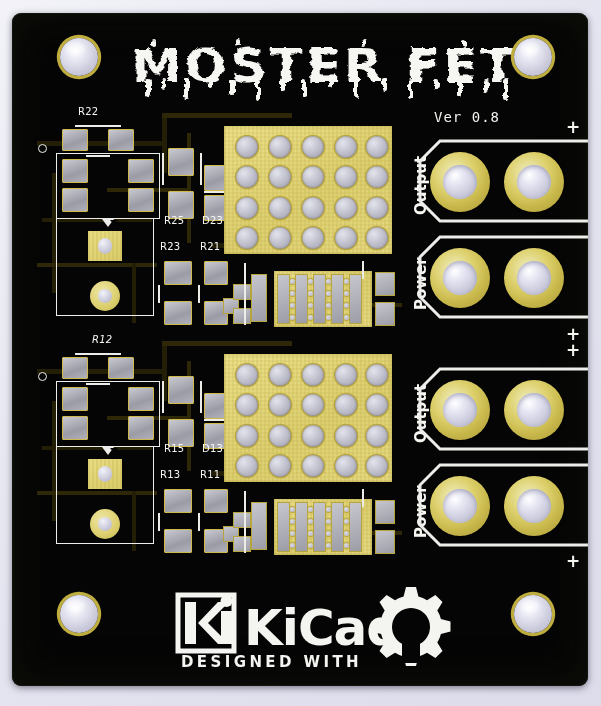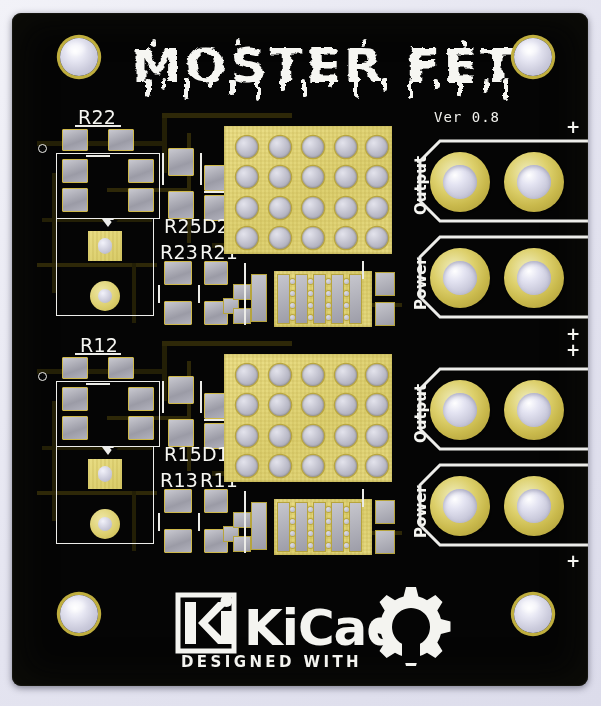"R22" .refdes { font-size: 19px -> 10px }
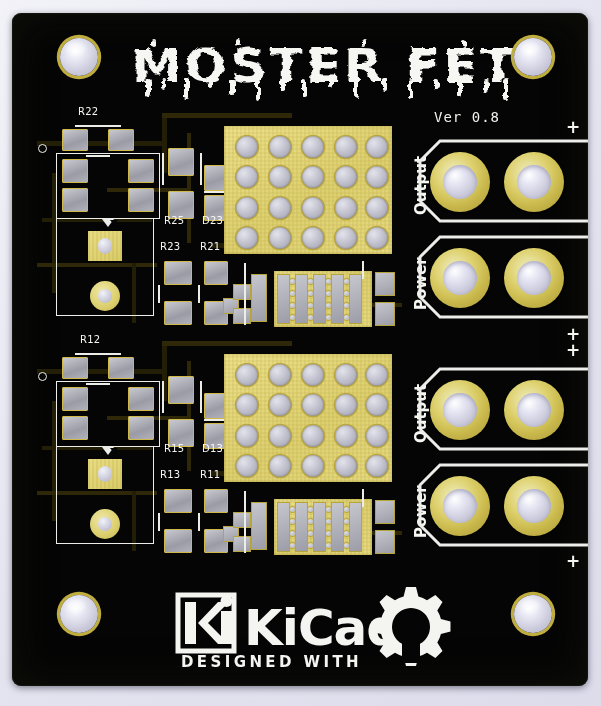"R12" div.refdes { font-style: none -> italic; left: 68px -> 80px }
